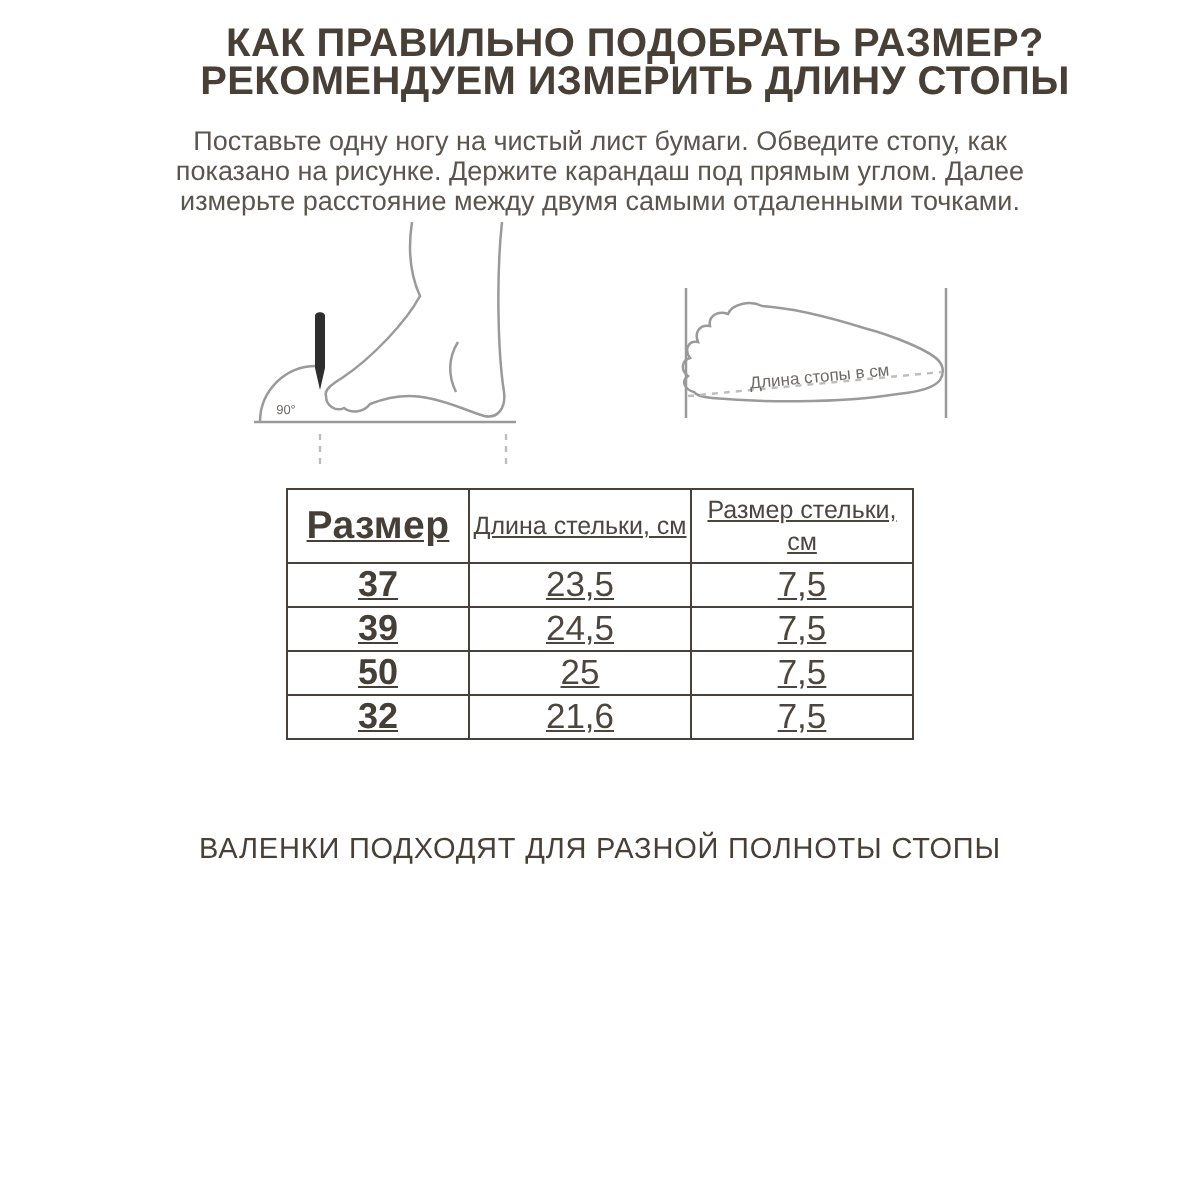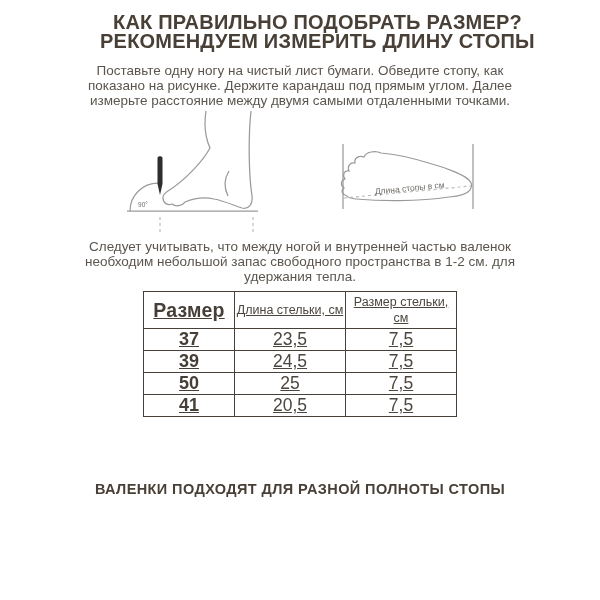"Следует учитывать, что между ногой" p.paragraph { html: <p>Следует учитывать, что между ногой и внутренней частью валенок необходим небольшой запас свободного пространства в 1-2 см. для удержания тепла.</p> -> none }
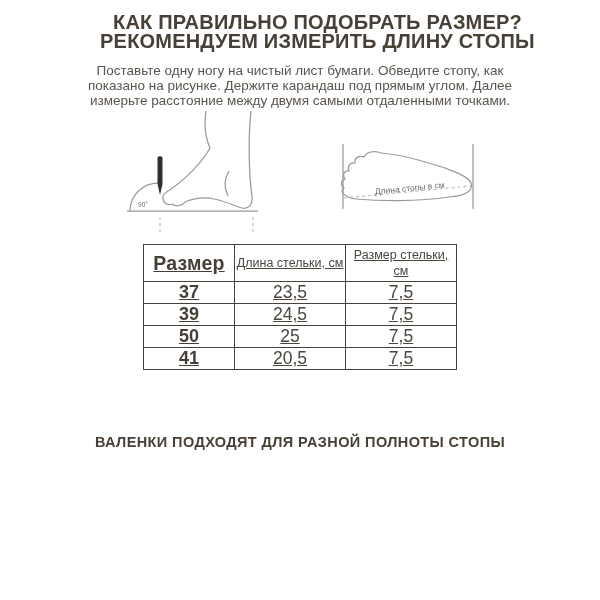"41" td.size { text: 41 -> 32 }
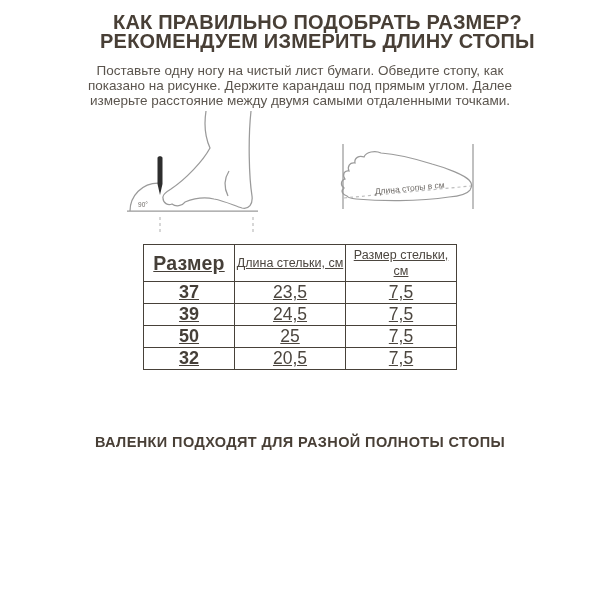"20,5" td { text: 20,5 -> 21,6 }
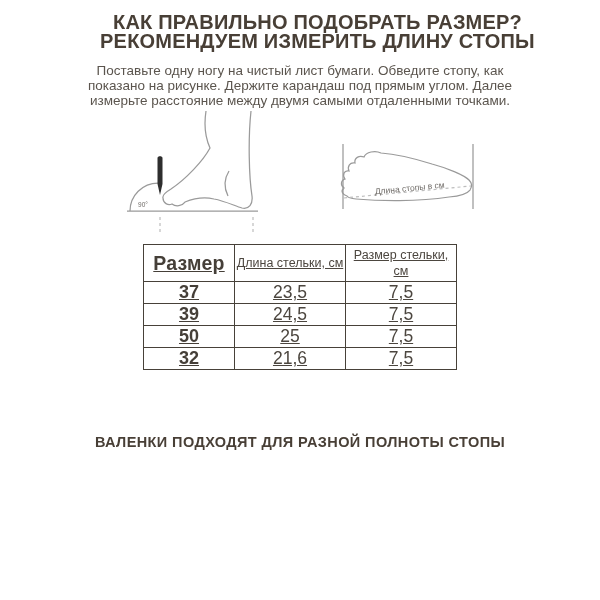"ВАЛЕНКИ ПОДХОДЯТ ДЛЯ РАЗНОЙ ПОЛНОТЫ" .footer { font-weight: 700 -> 400; margin-top: 64px -> 47px }
